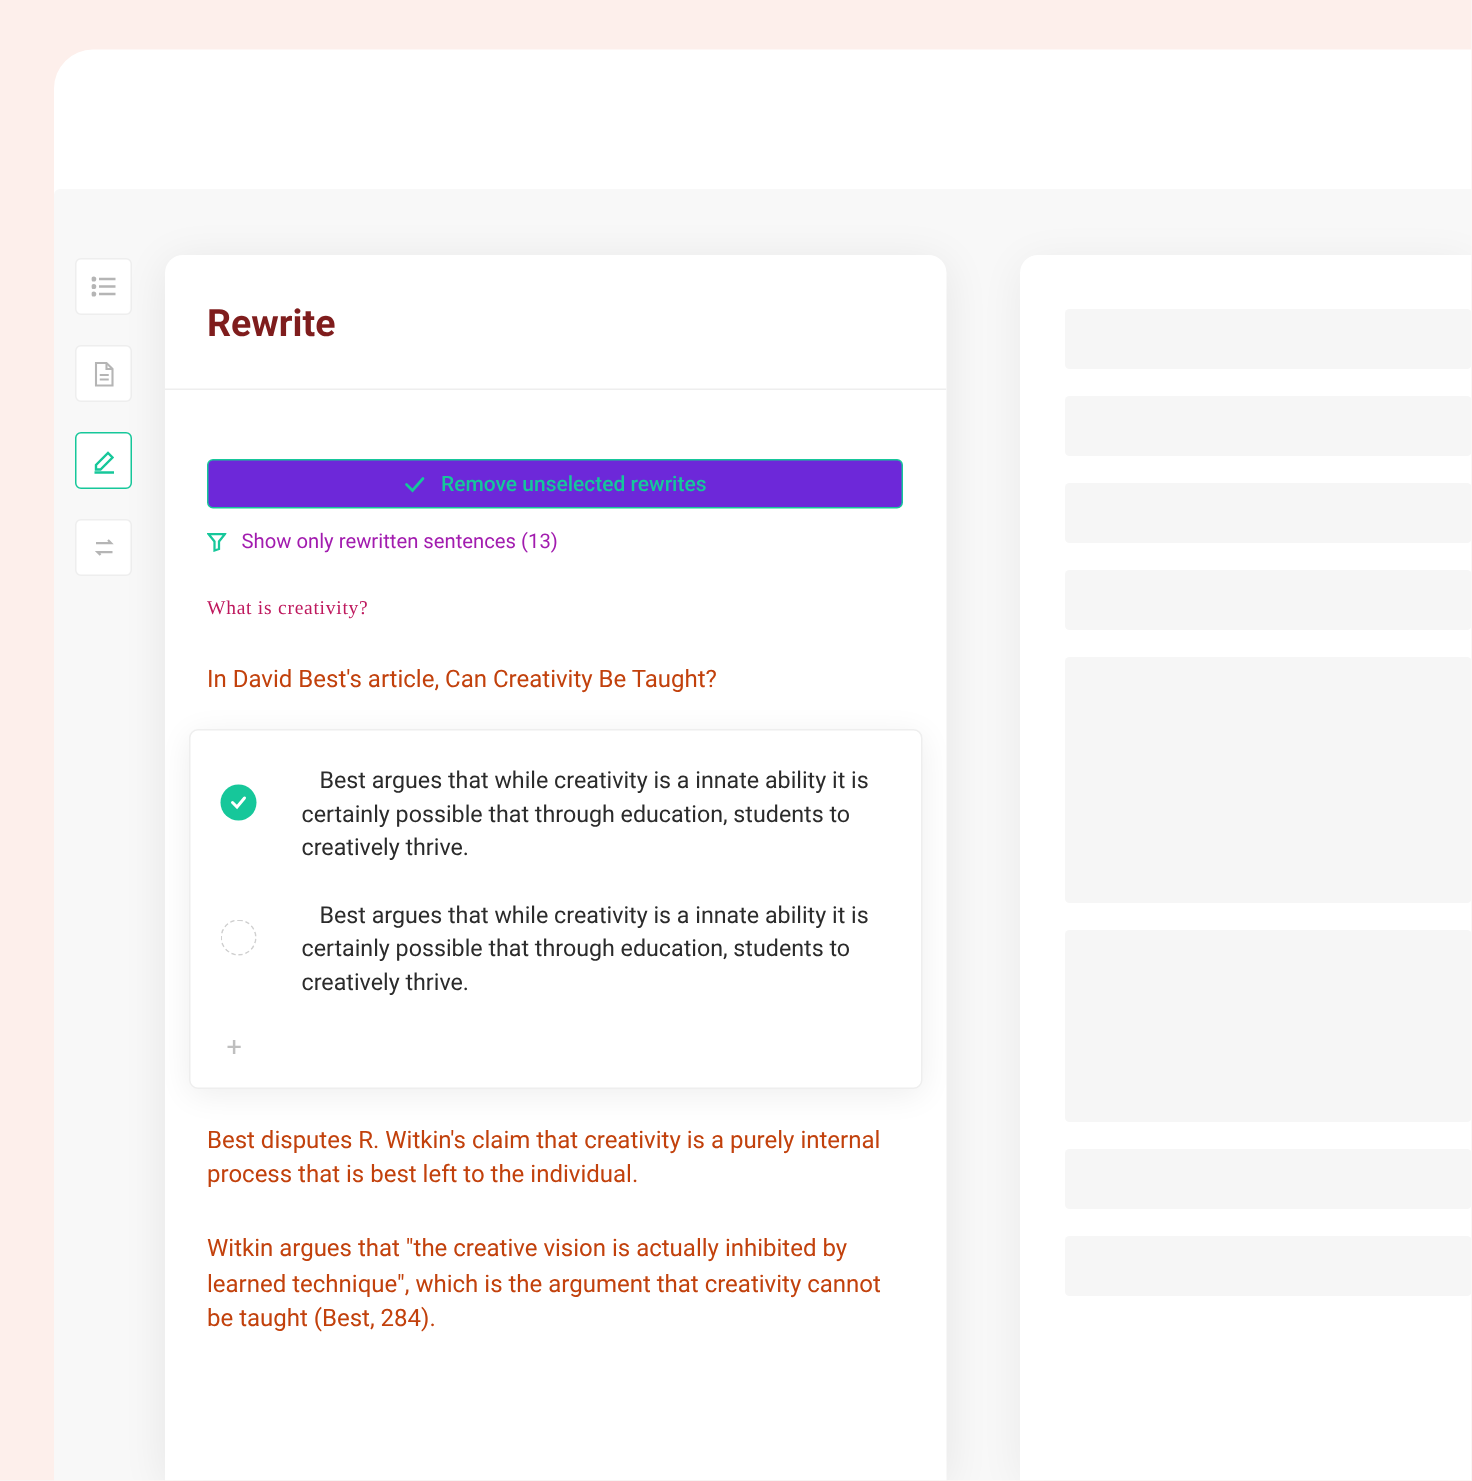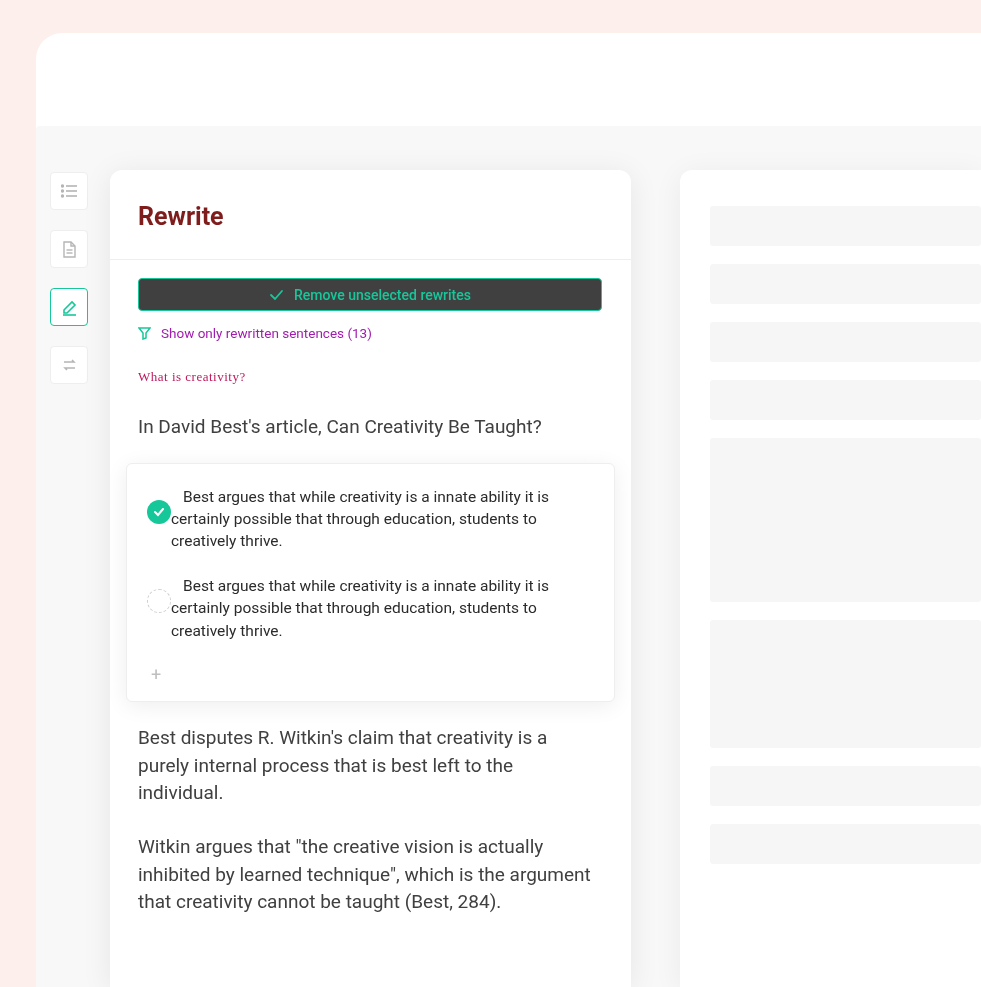"Remove unselected rewrites" .remove-btn { background: #404040 -> #6d28d9; margin-top: none -> 28px }
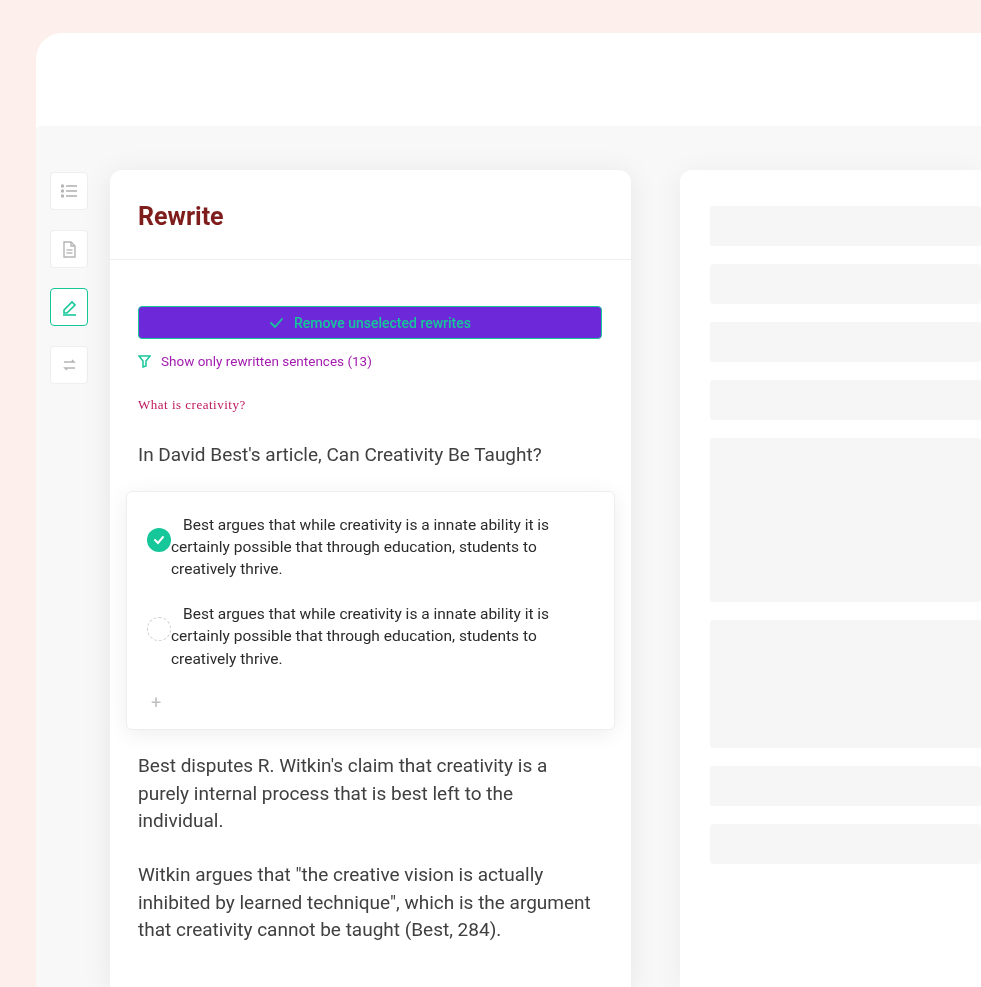"In David Best's article, Can" .para { color: #404040 -> #c2410c; font-size: 19px -> 16px }
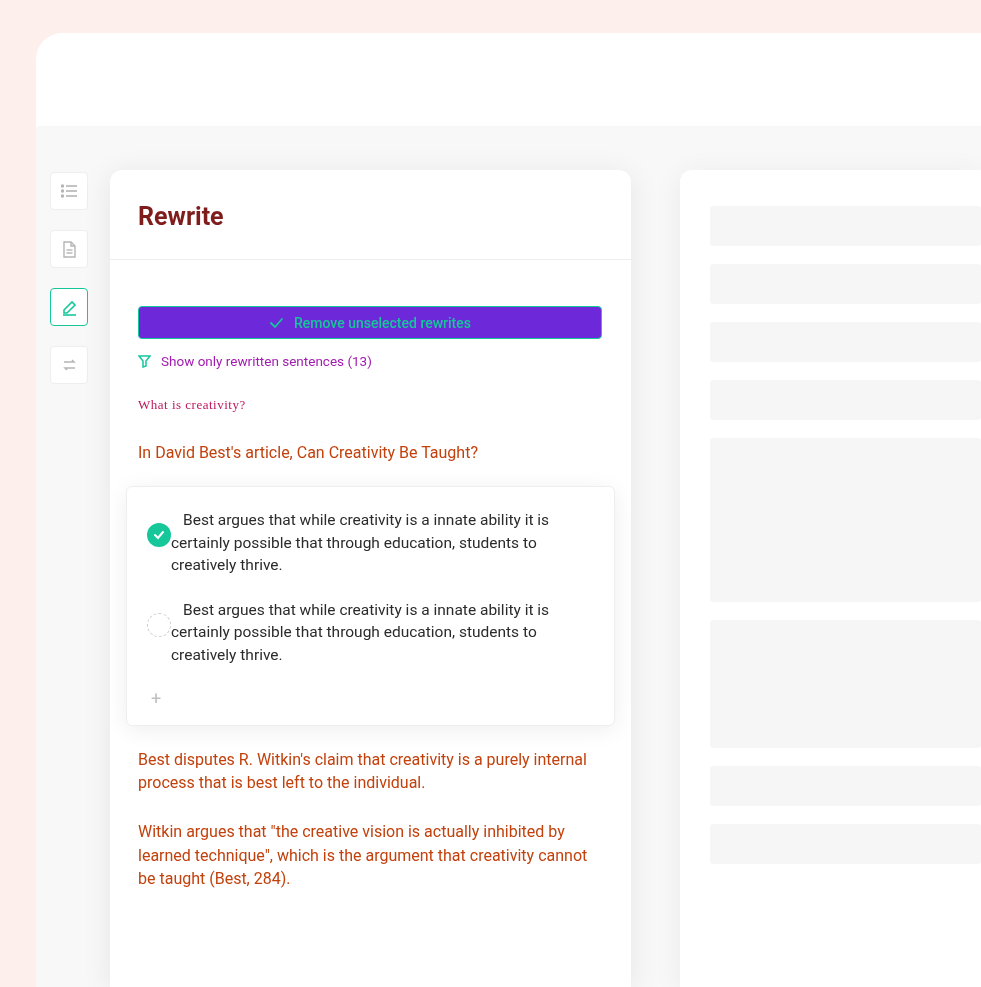"Best argues that while creativity" .option-row { gap: 0 -> 30px }
